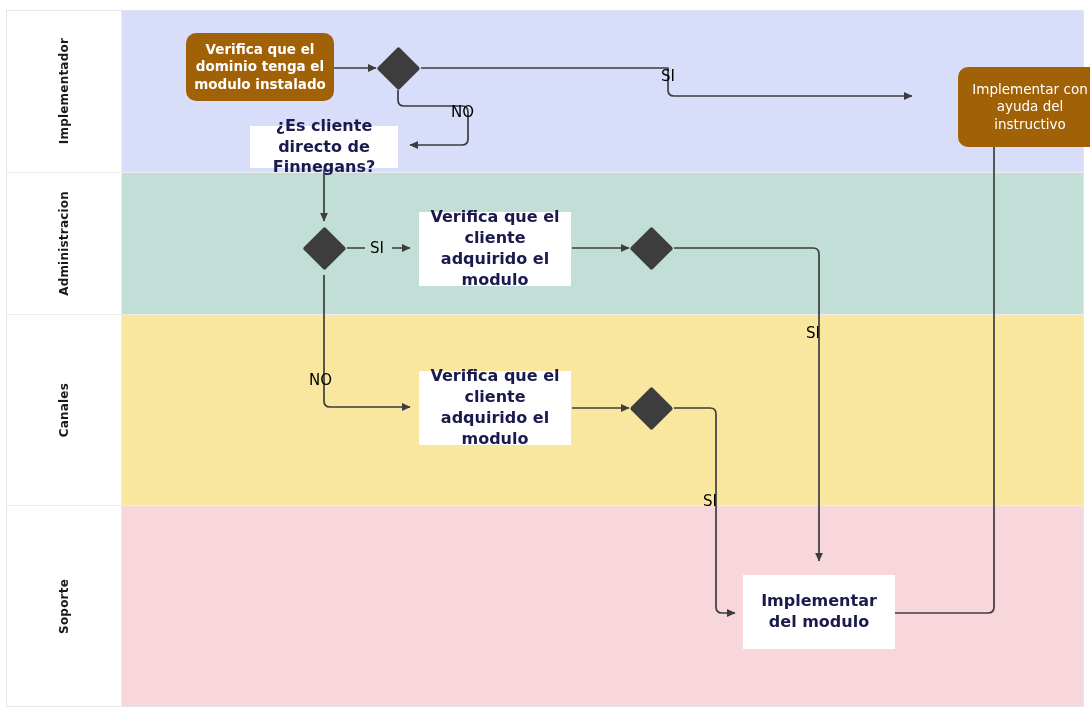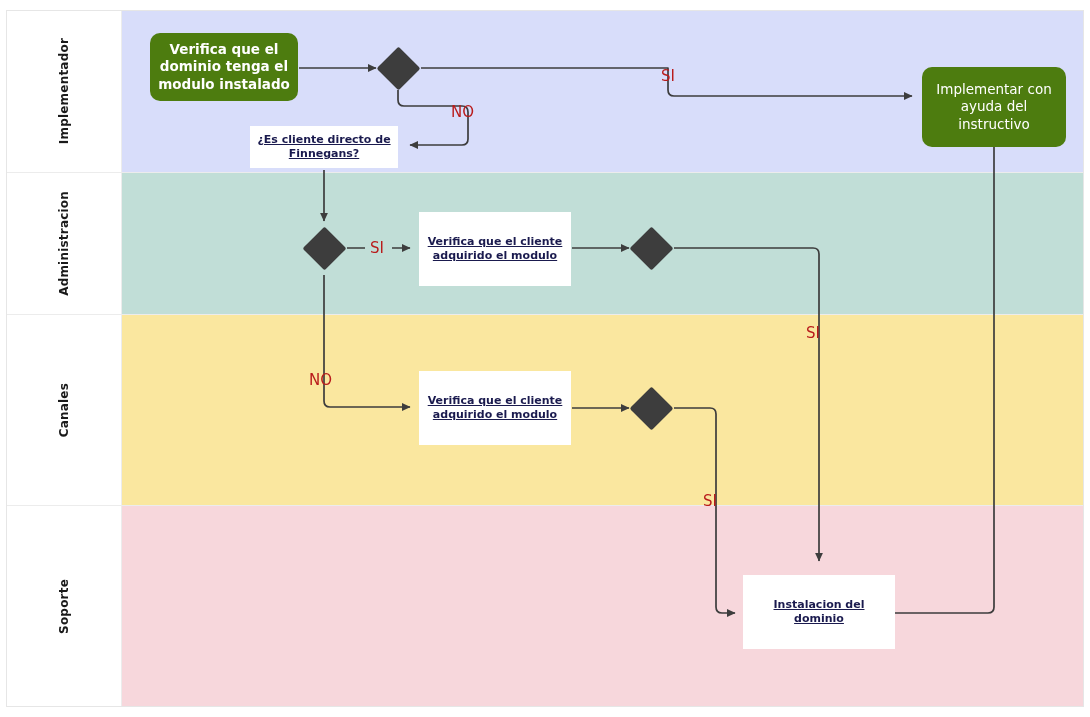"Verifica que el dominio tenga" .node-blue { background: #4d7c0f -> #a16207; margin-left: none -> 36px }
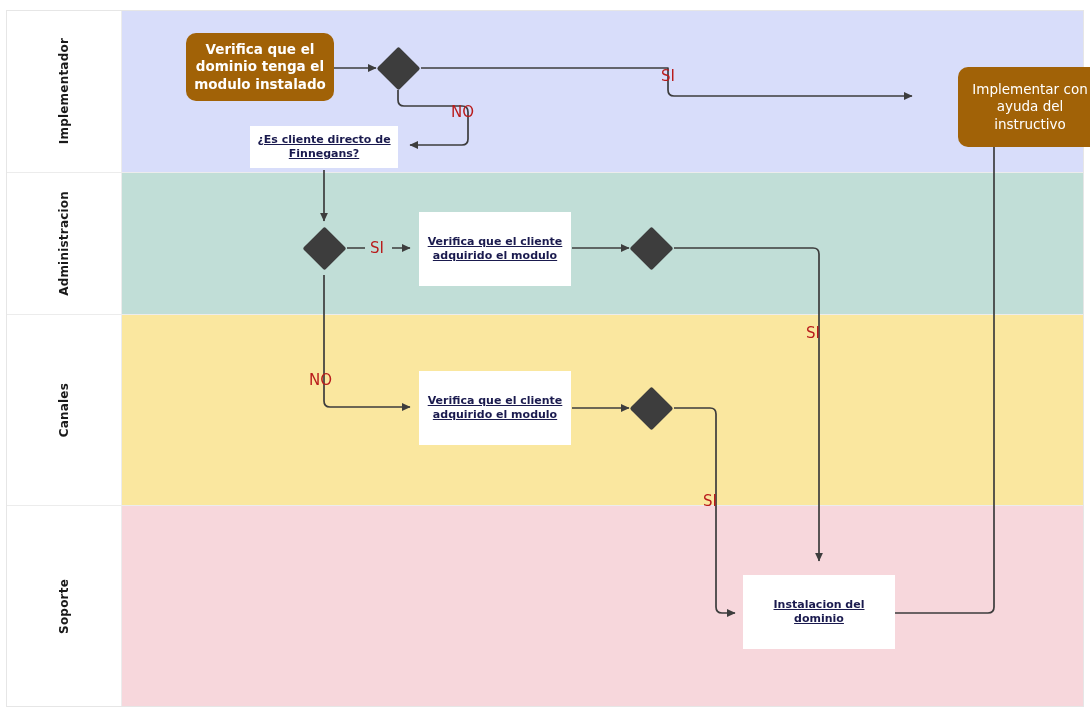"SI" .edge-label { color: #b91c1c -> #000000 }
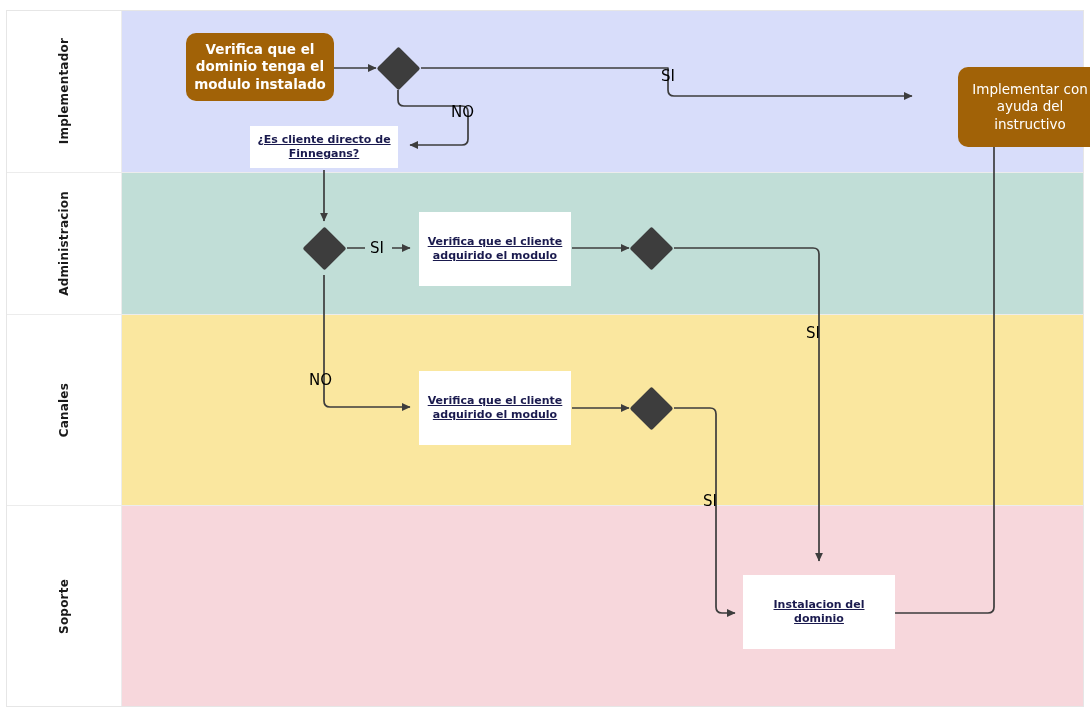"¿Es cliente directo de Finnegans?" .node-white { font-size: 11px -> 16px; text-decoration: underline -> none }
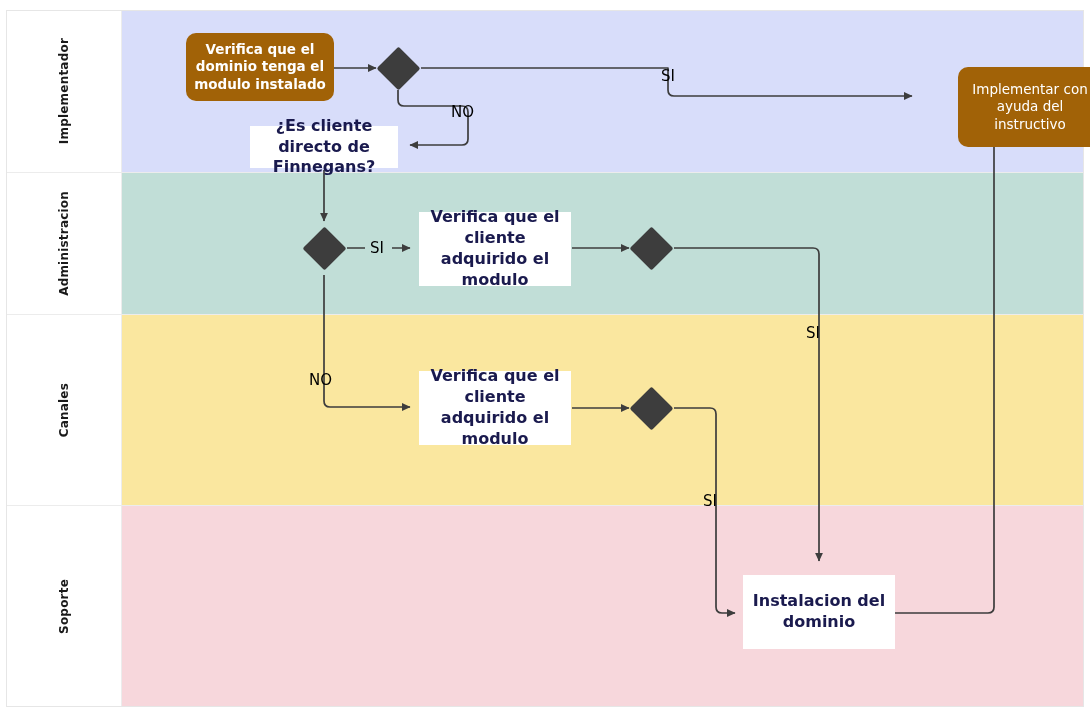"Instalacion del dominio" div.node { text: Instalacion del dominio -> Implementar del modulo }
